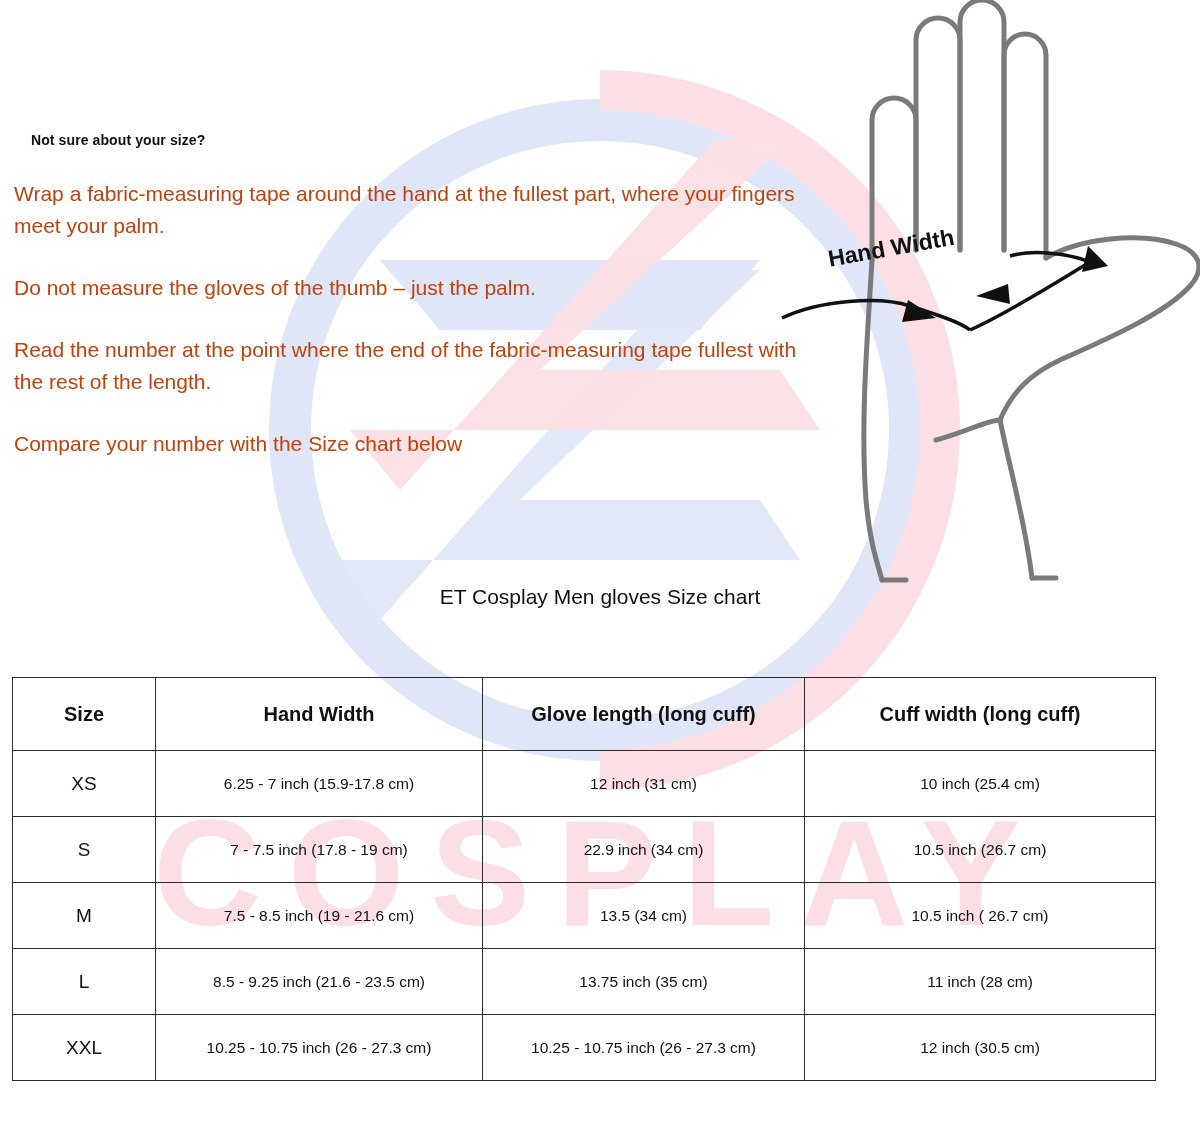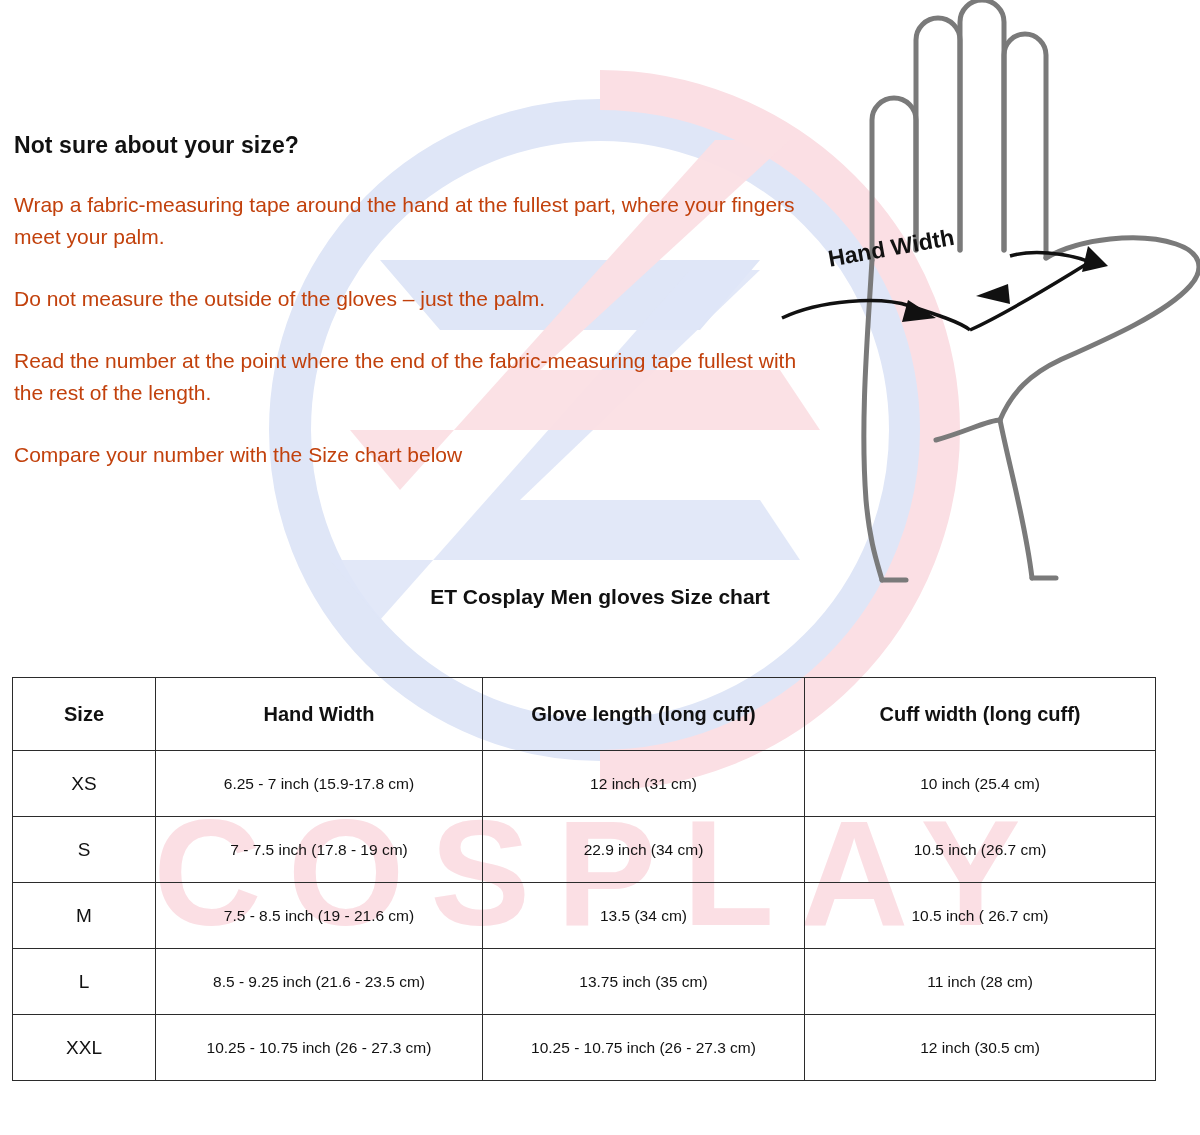"Not sure about your size?" .instructions .headline { font-size: 23px -> 14px; margin: 0 0 30px 0 -> 0 0 30px 17px }
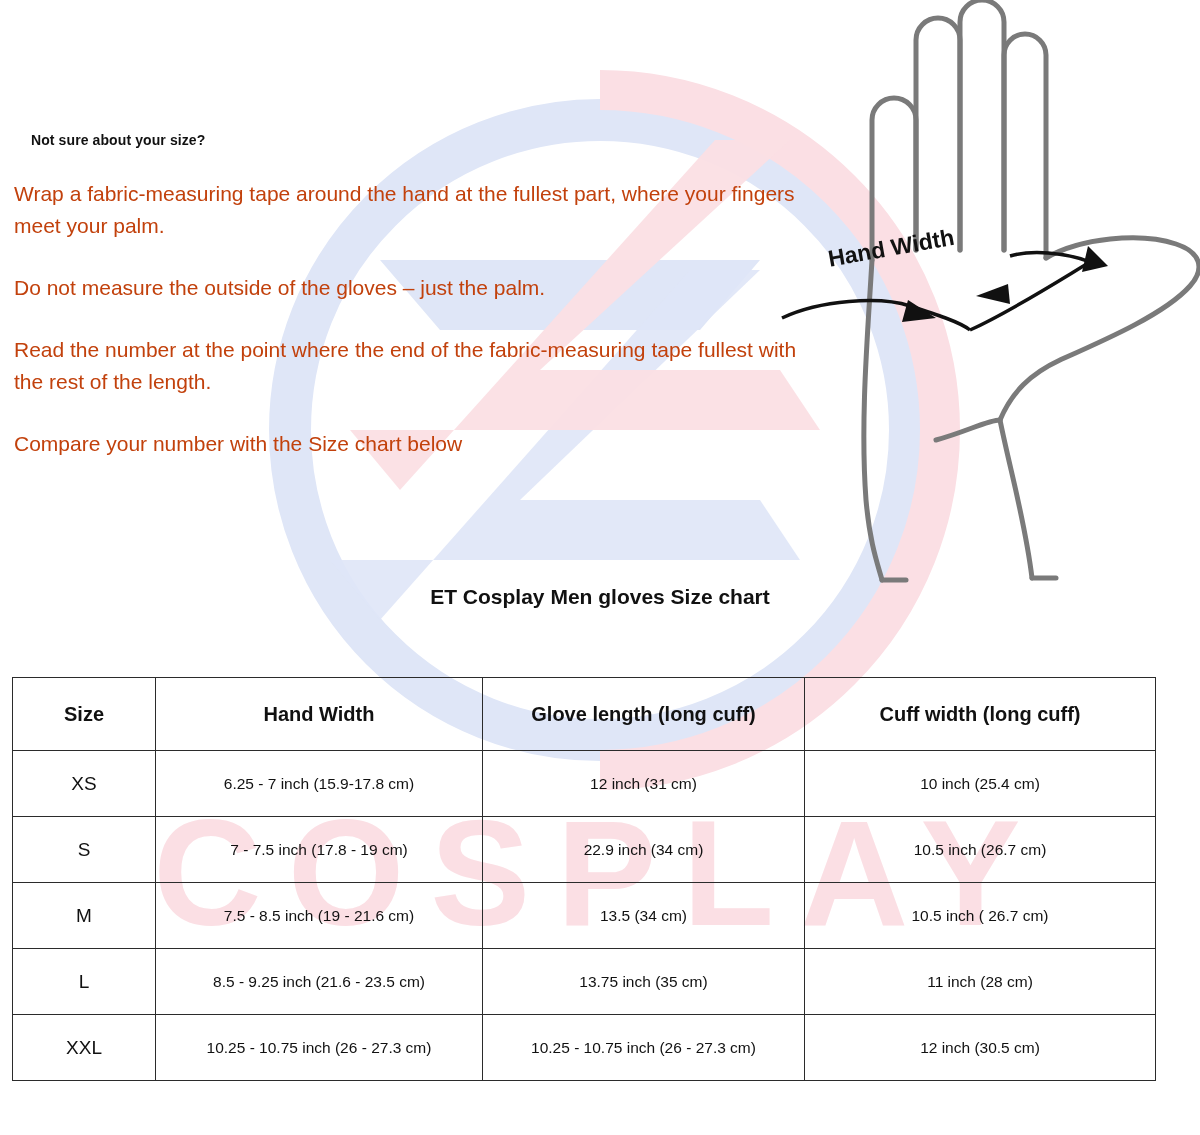"Do not measure the outside" p { text: outside of the gloves -> gloves of the thumb }
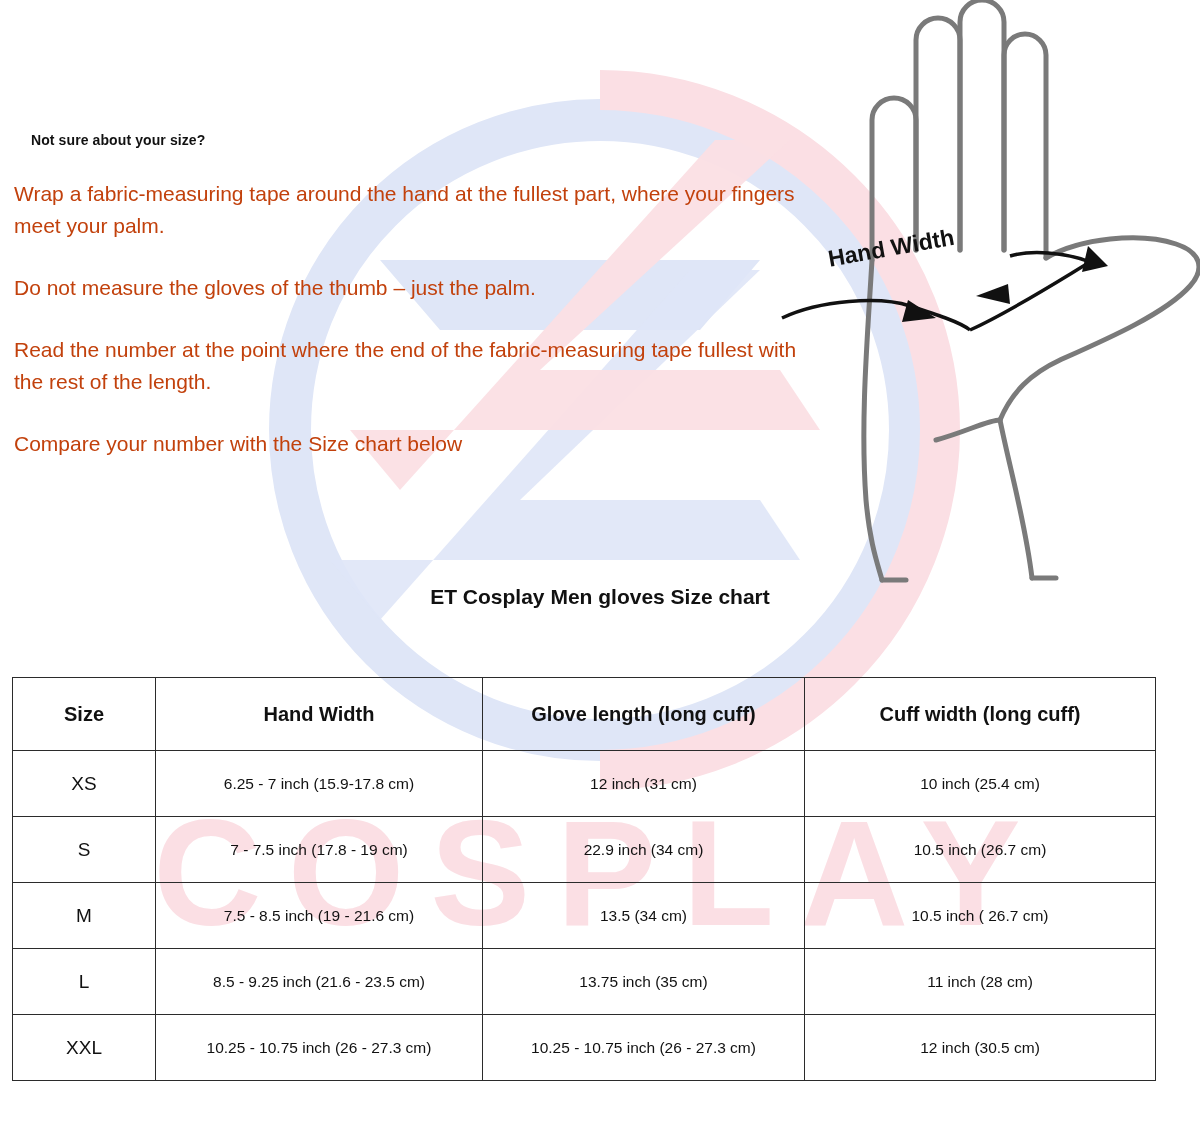"ET Cosplay Men gloves Size" .chart-title { font-weight: bold -> normal }
